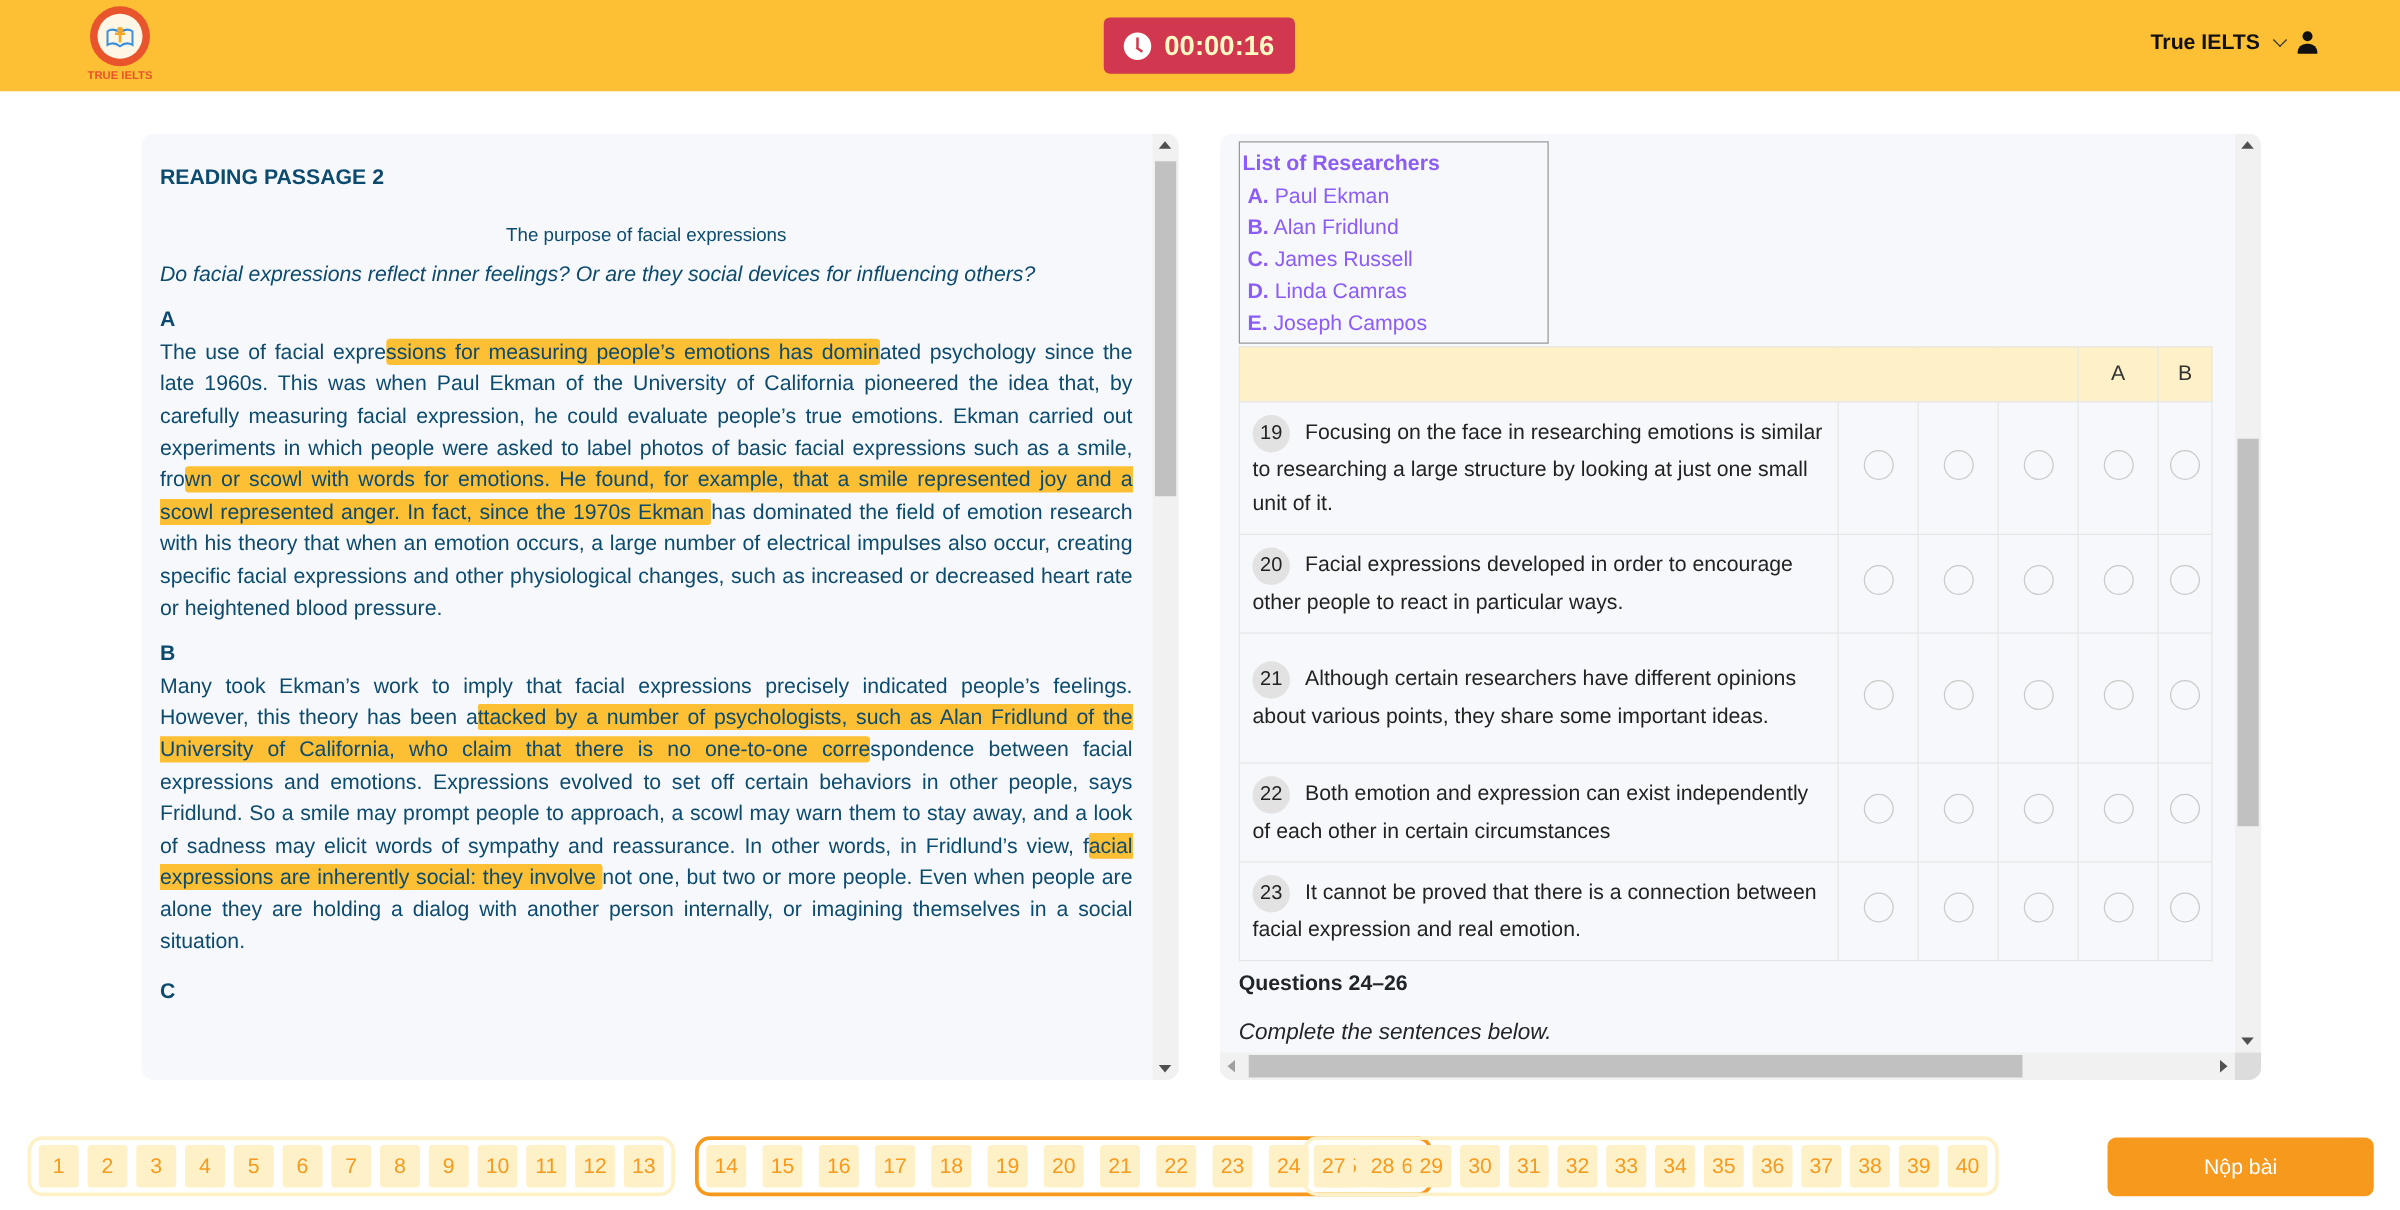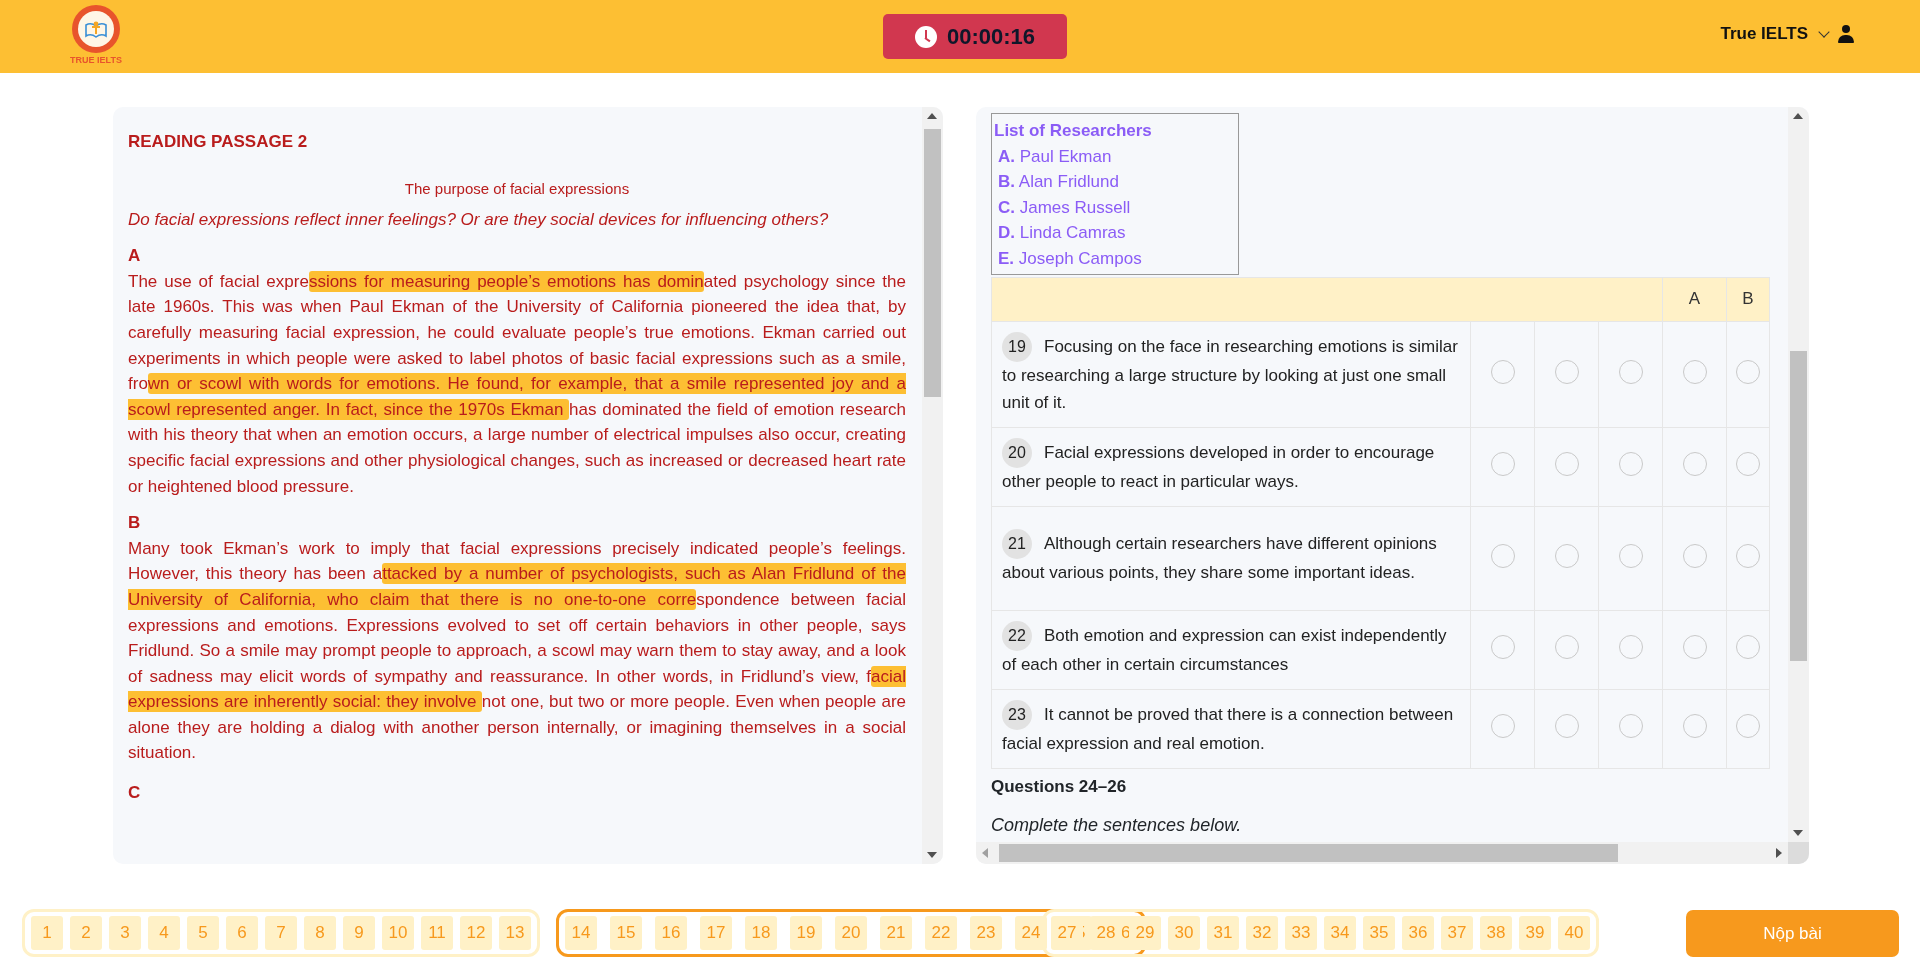"00:00:16" .timer { color: #0f172a -> #fef9c3; width: 184px -> 153px }
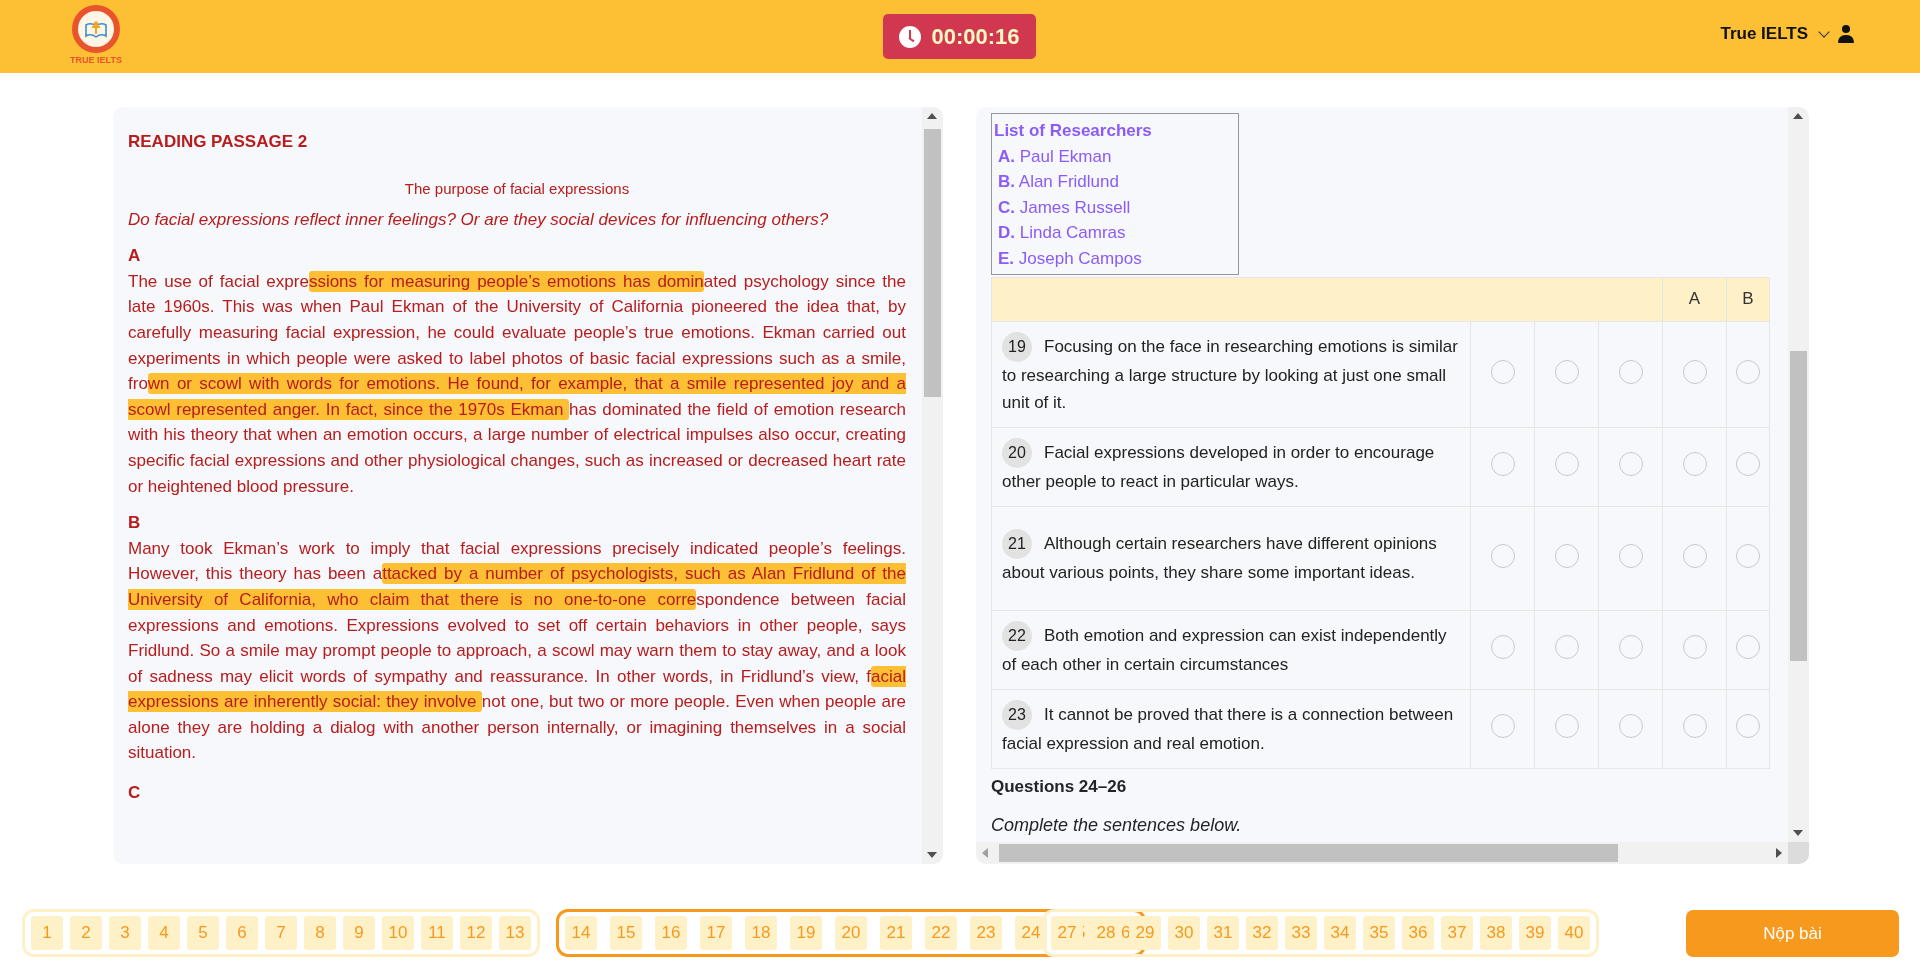"READING PASSAGE 2" .left-content { color: #b91c1c -> #0c4a6e }
